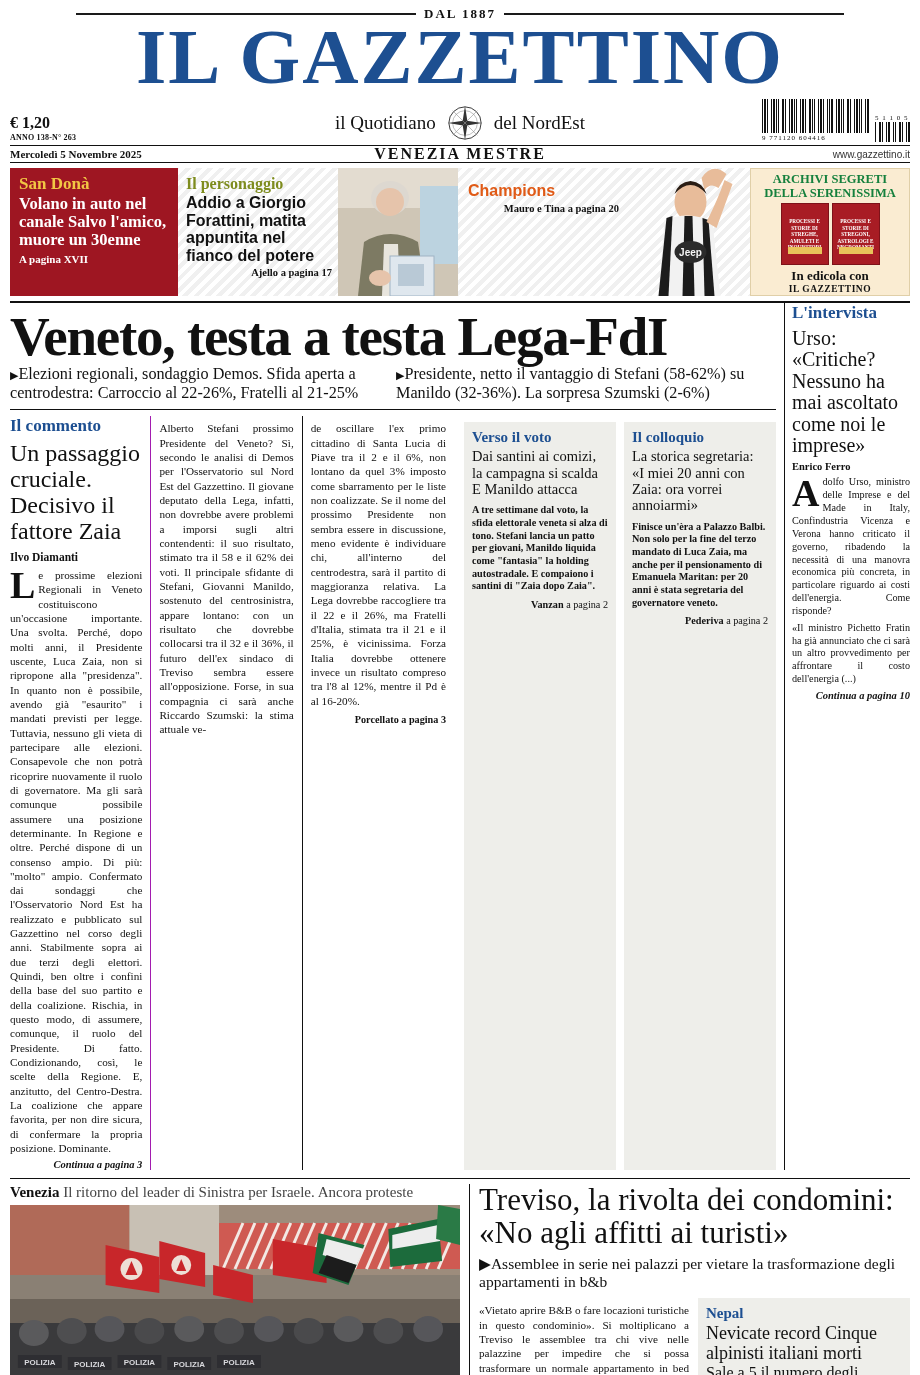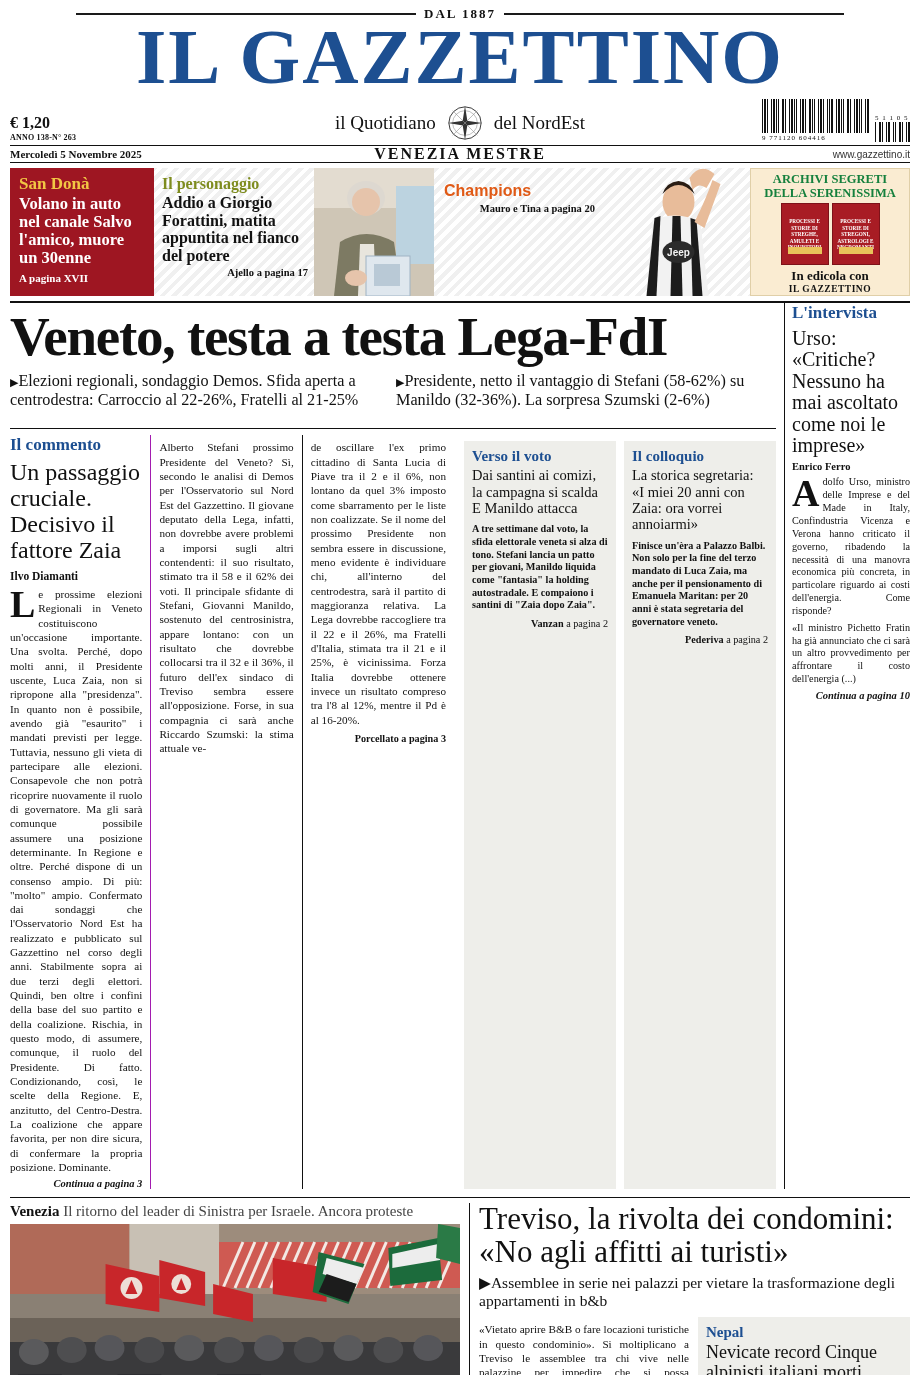"San Donà" .t-red { width: 144px -> 168px }
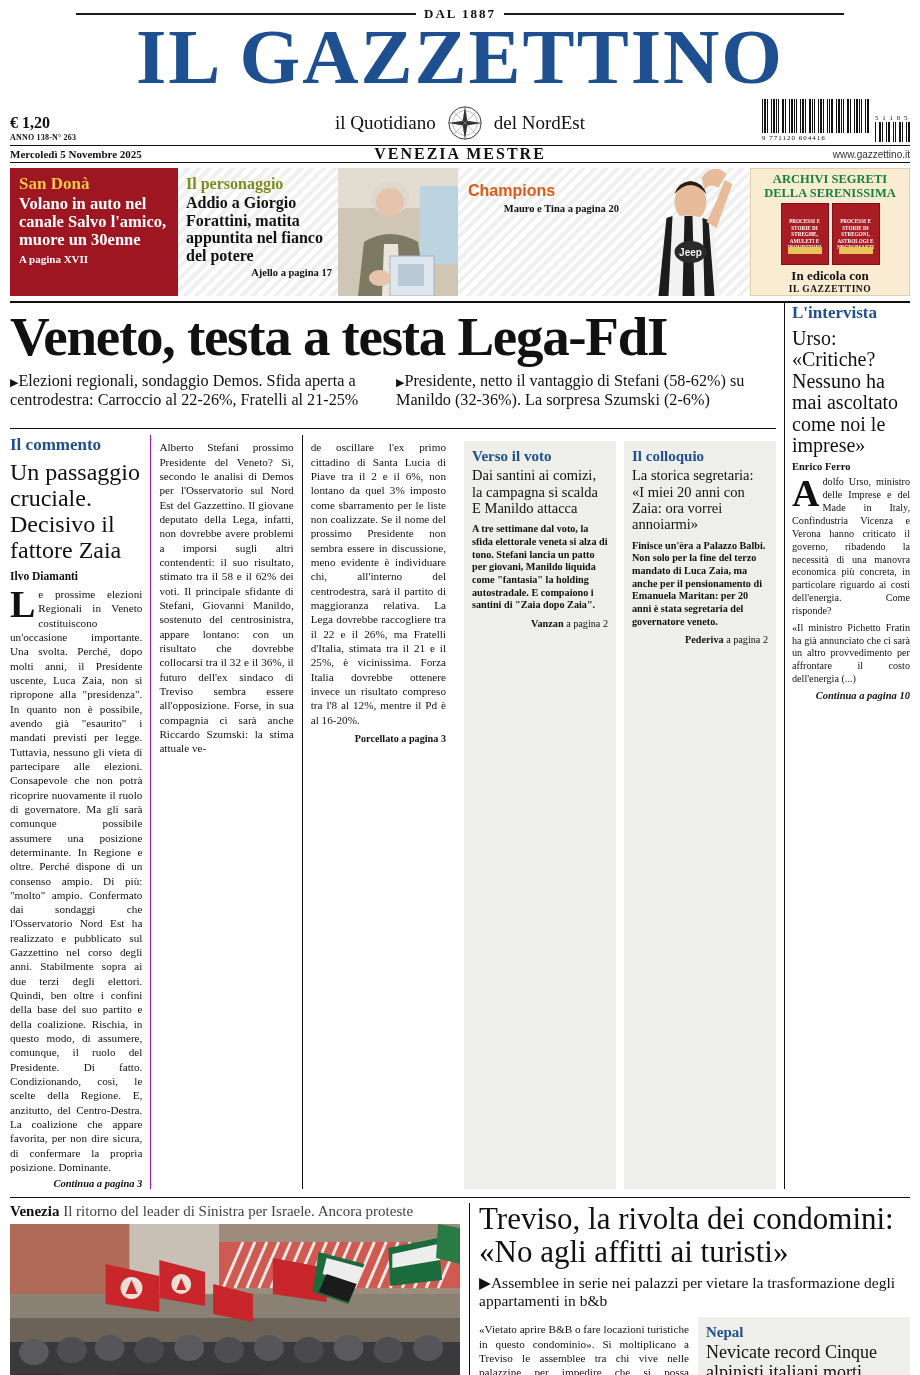"Addio a Giorgio Forattini, matita" .t-person .ttl { font-family: Liberation Serif, serif -> Liberation Sans, sans-serif }
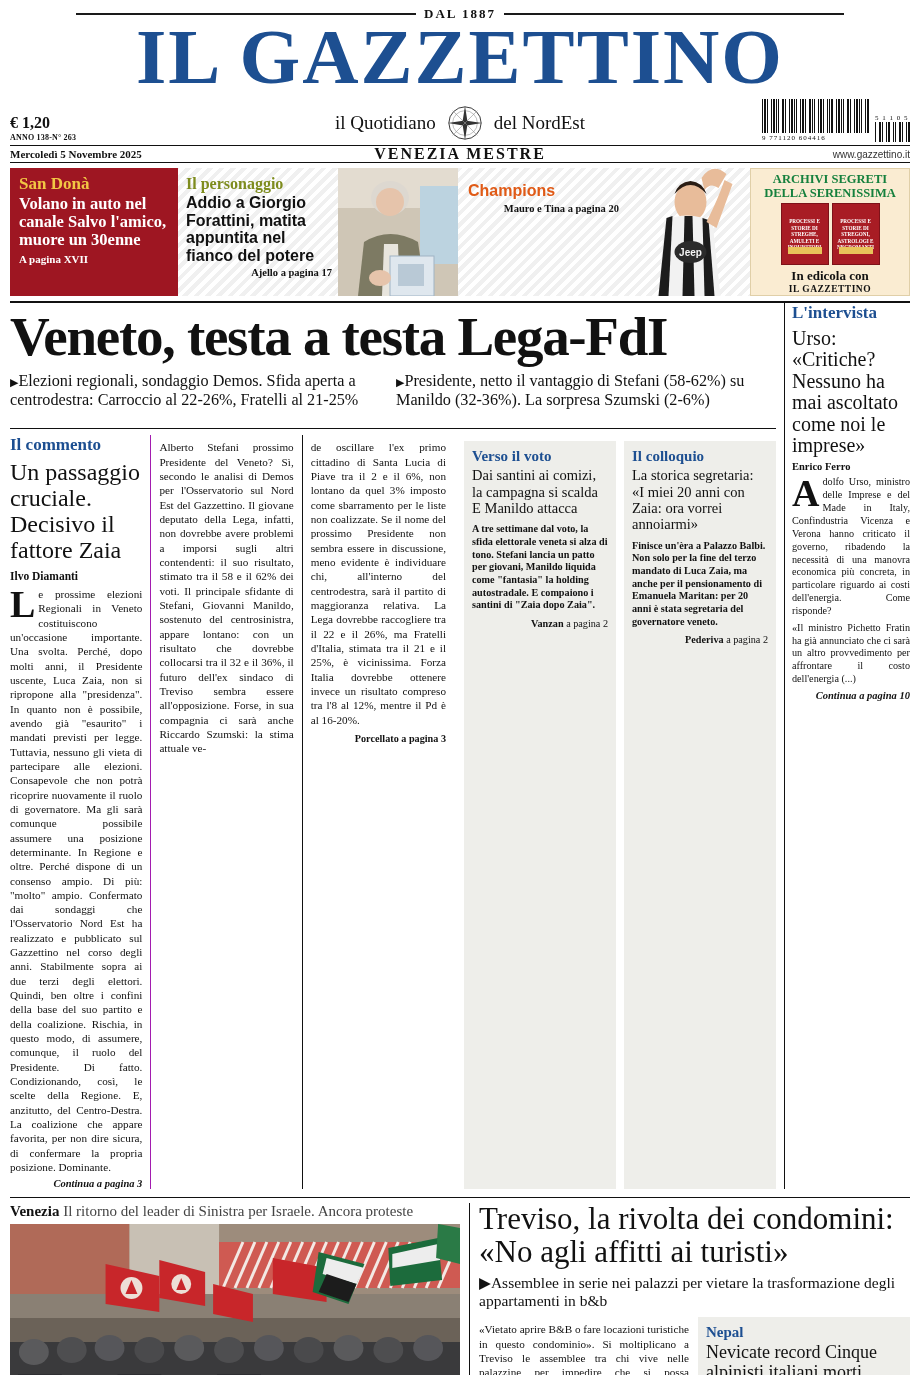"▶Elezioni regionali, sondaggio Demos." .subheads { margin-top: 8px -> 1px; padding-bottom: 18px -> 6px }
